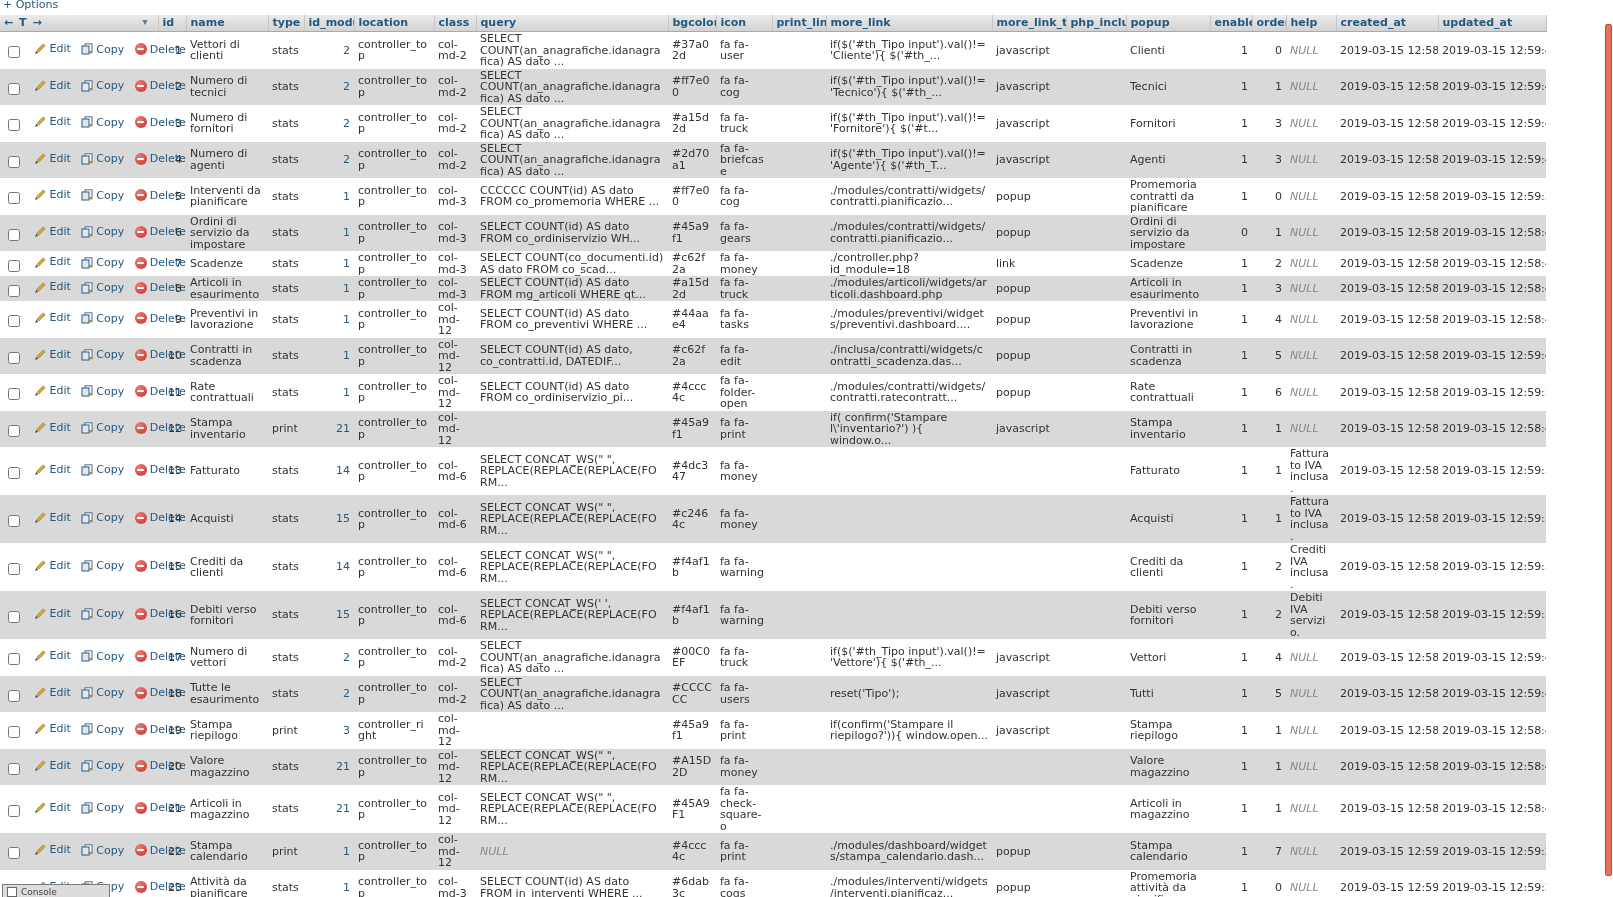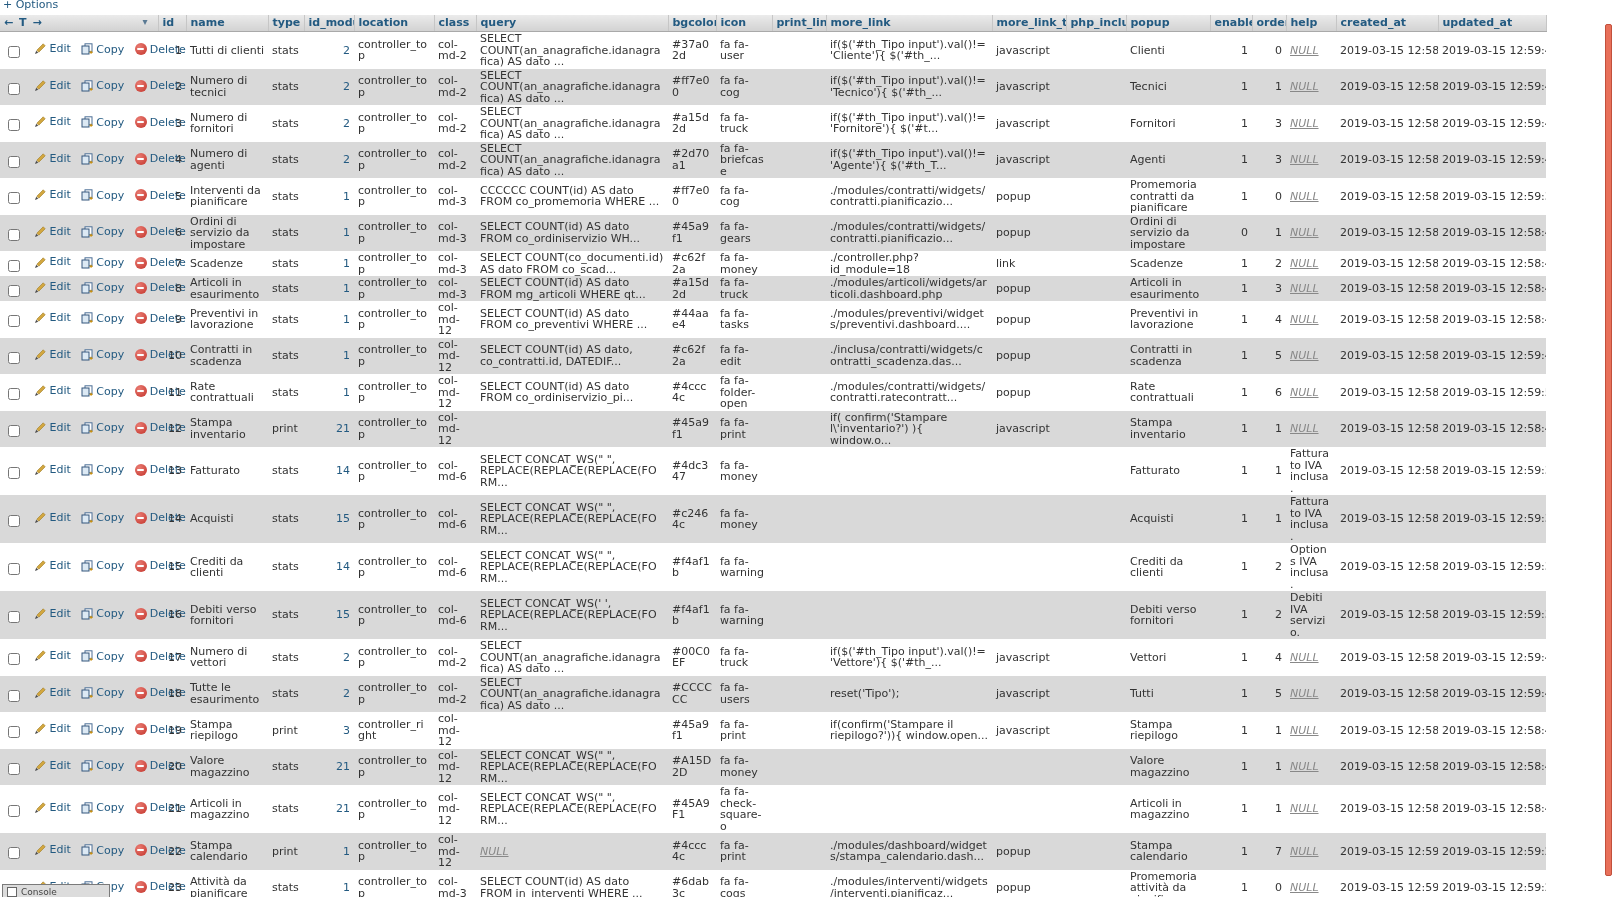"Tutti di clienti" td.col-name { text: Tutti -> Vettori }
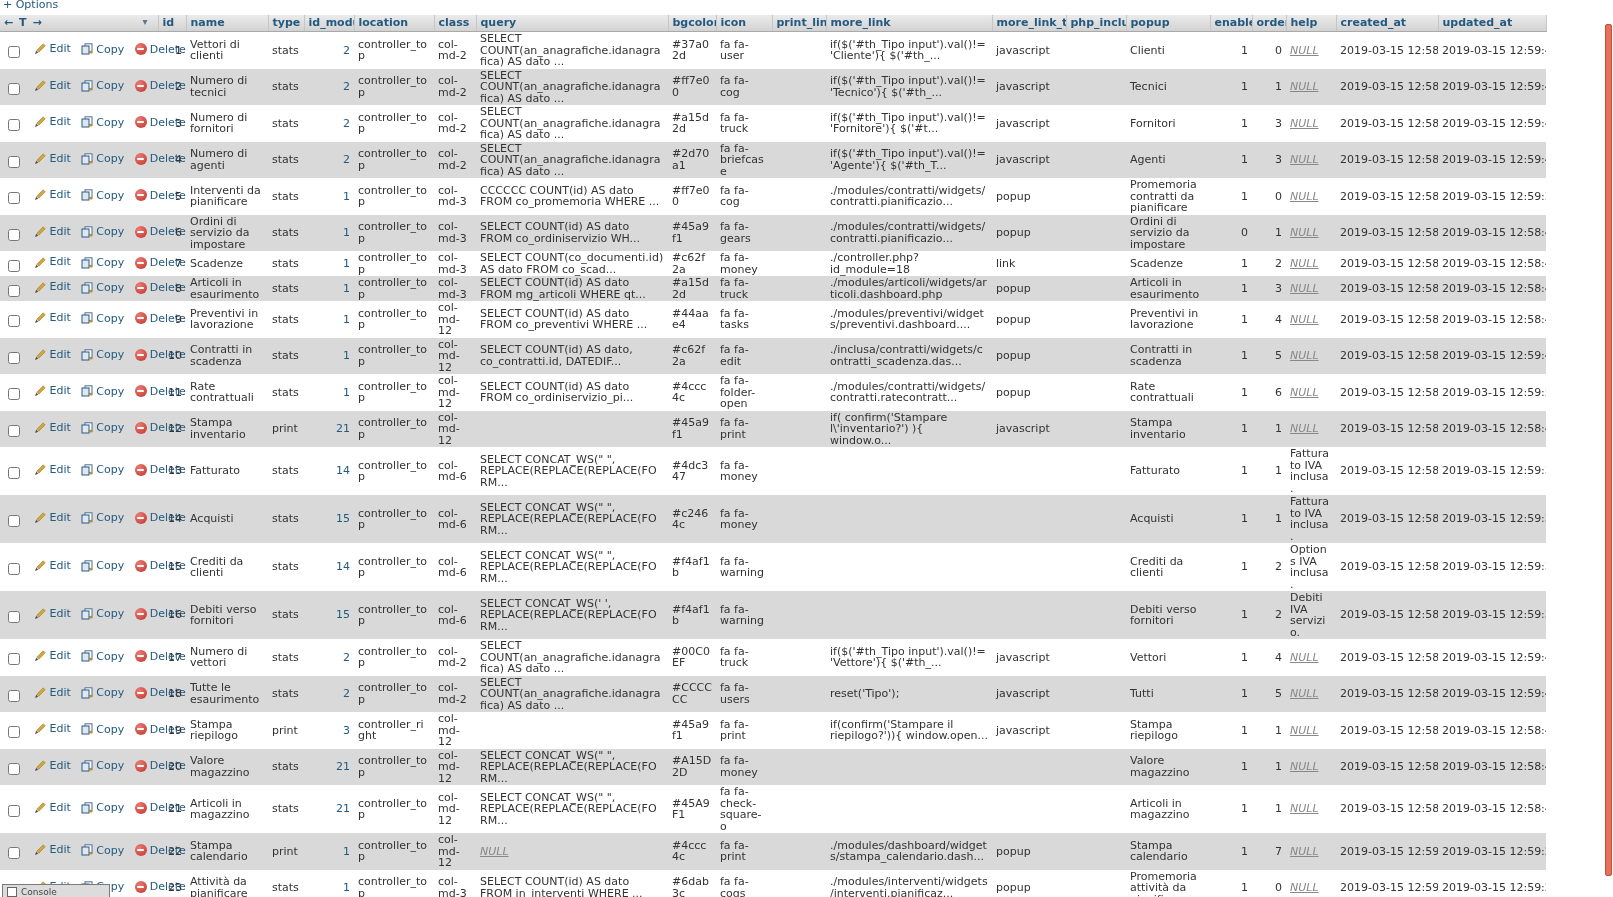"NULL" td.null { text-decoration: underline -> none }
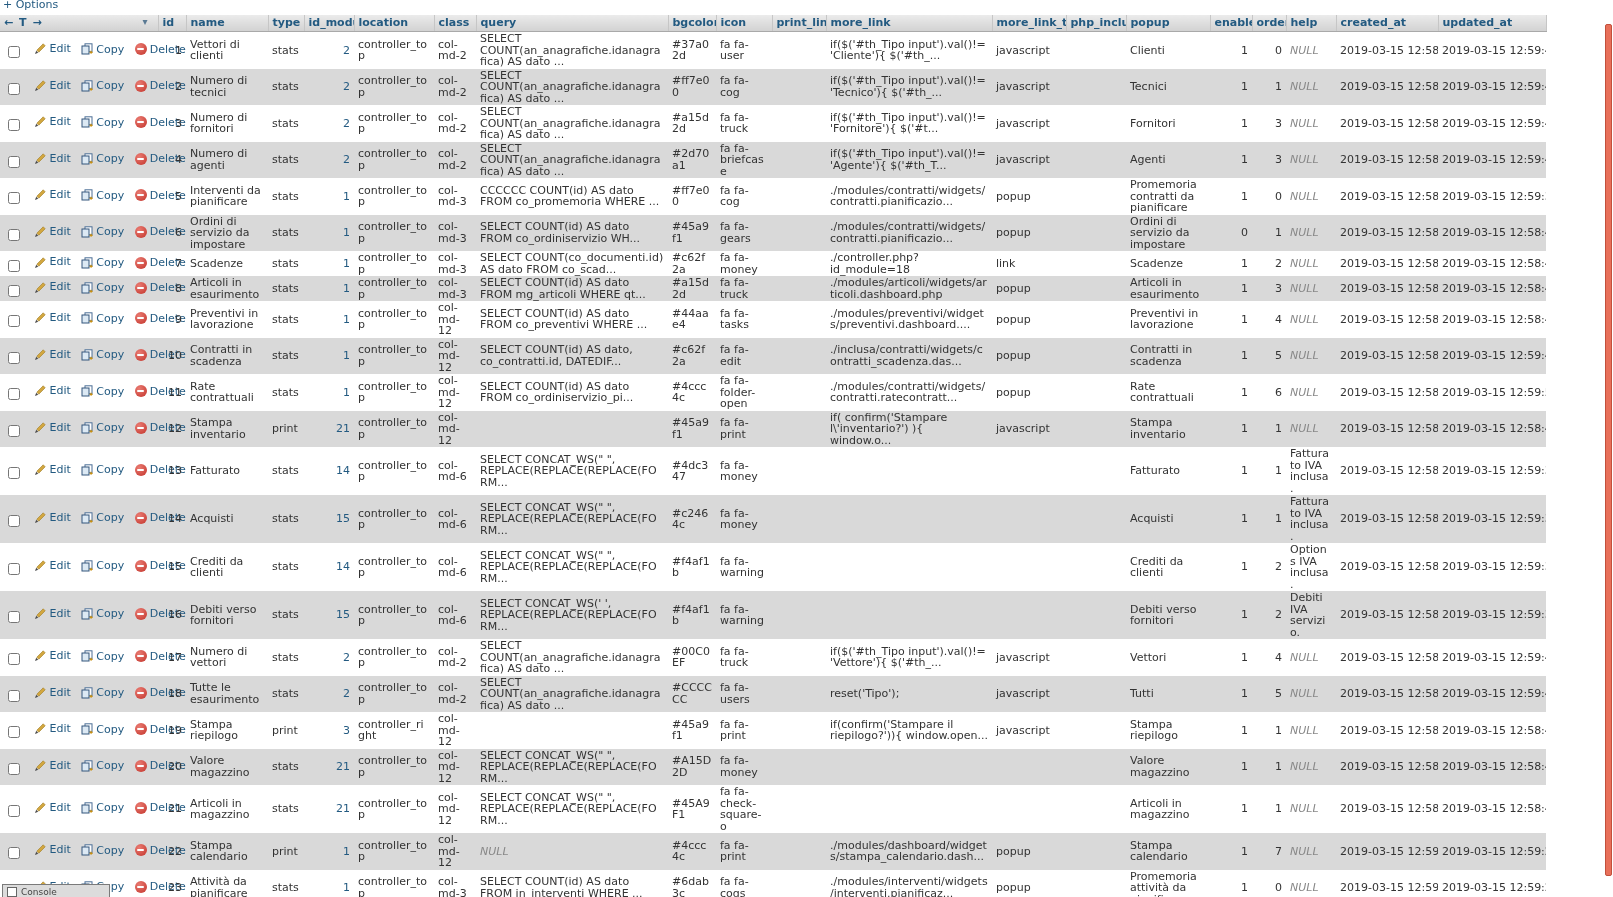"Options IVA inclusa." td.col-help { text: Options -> Crediti }
